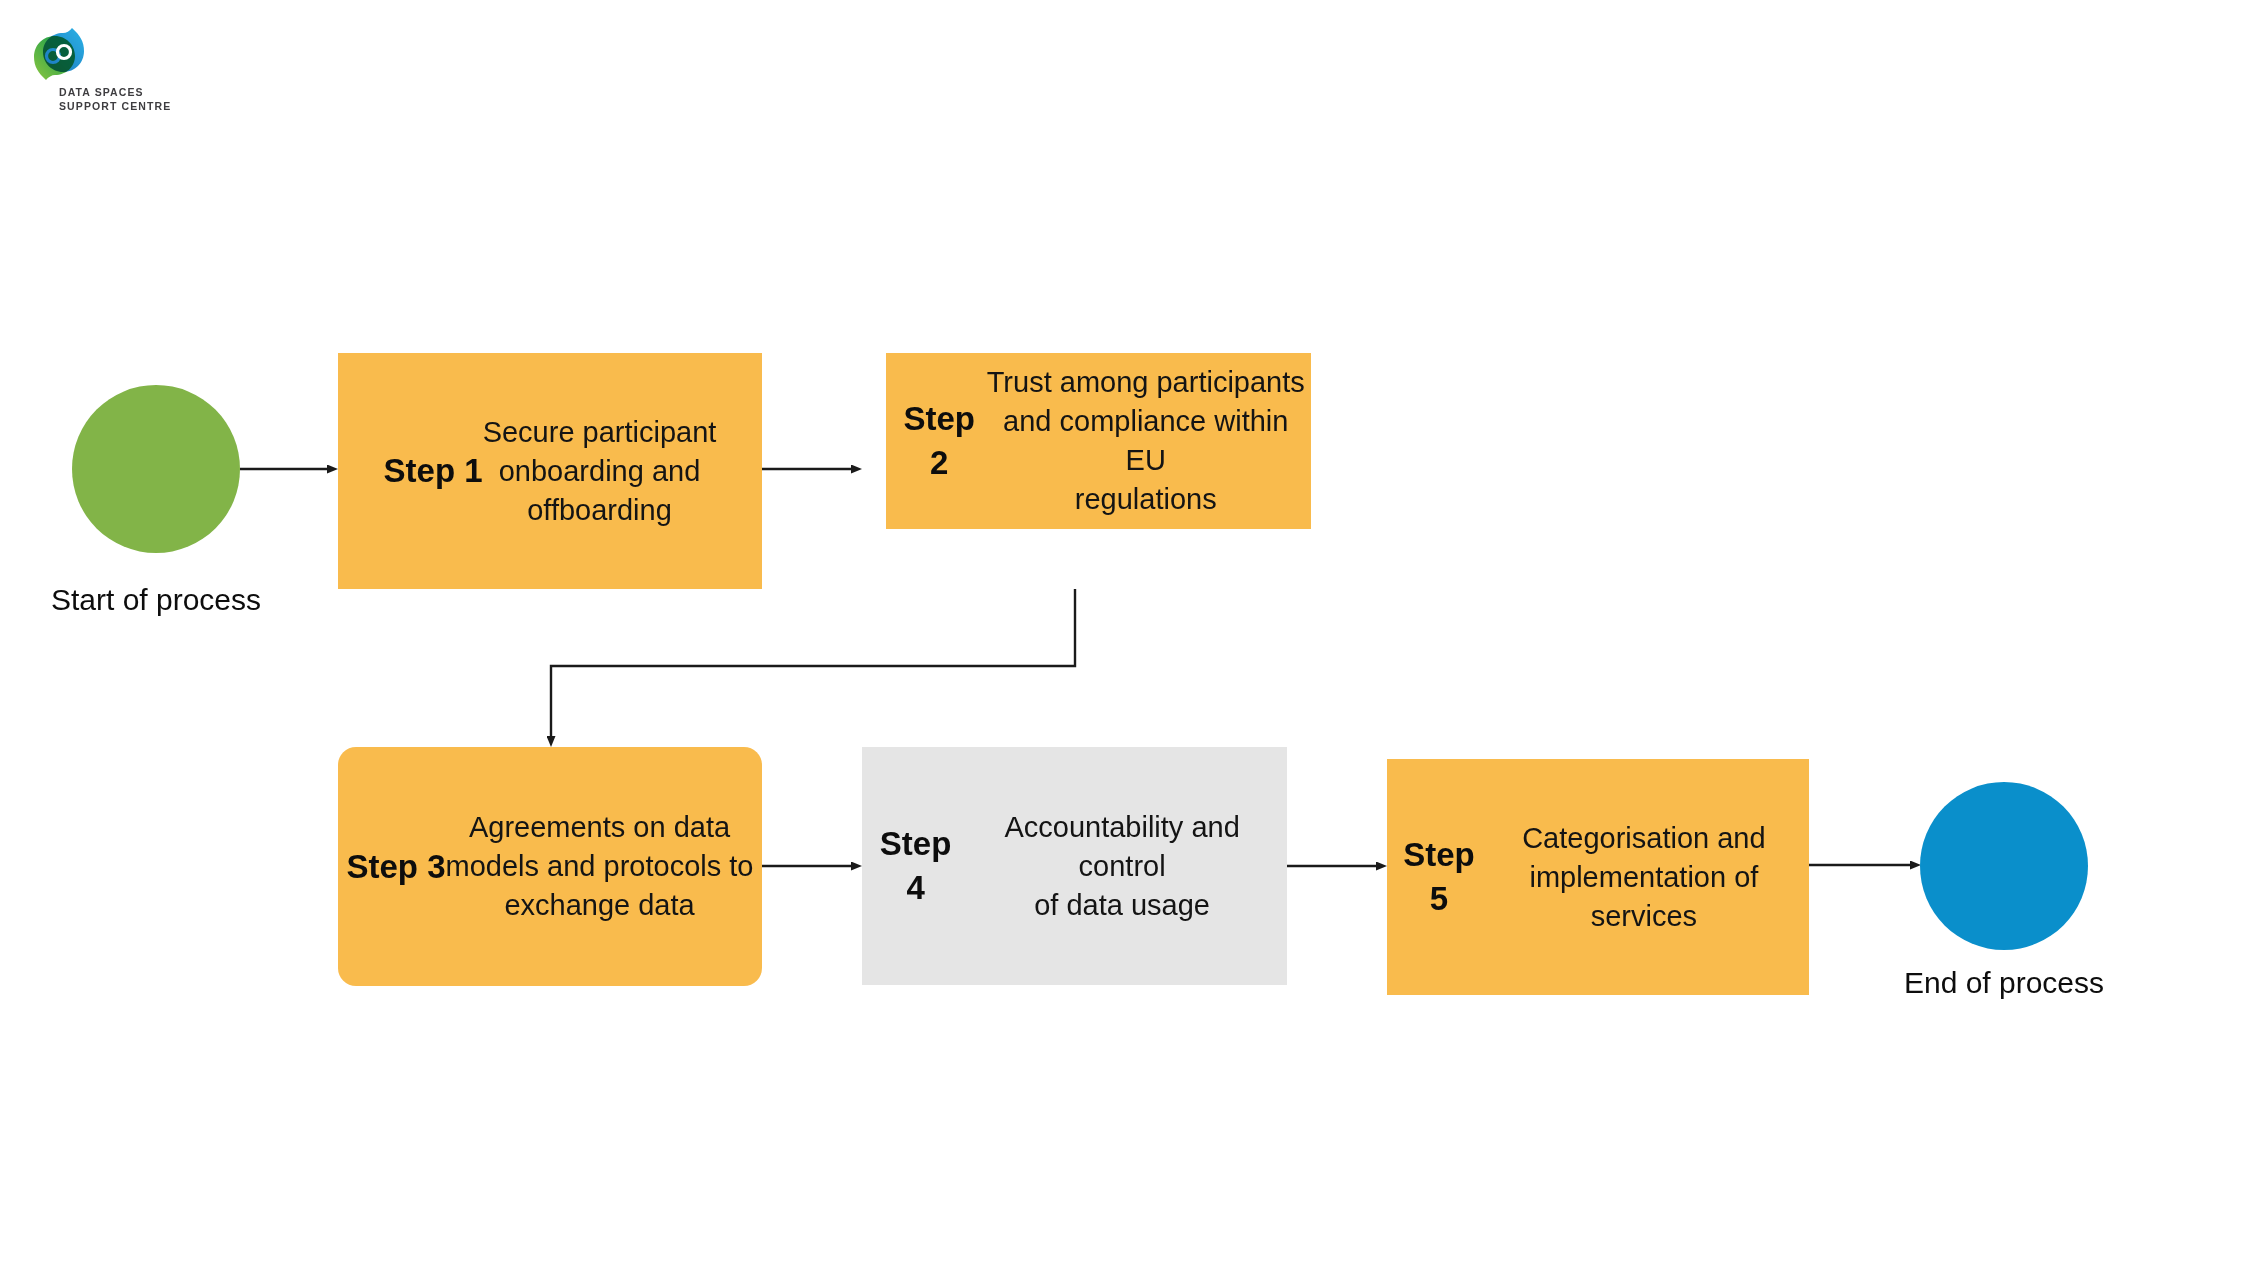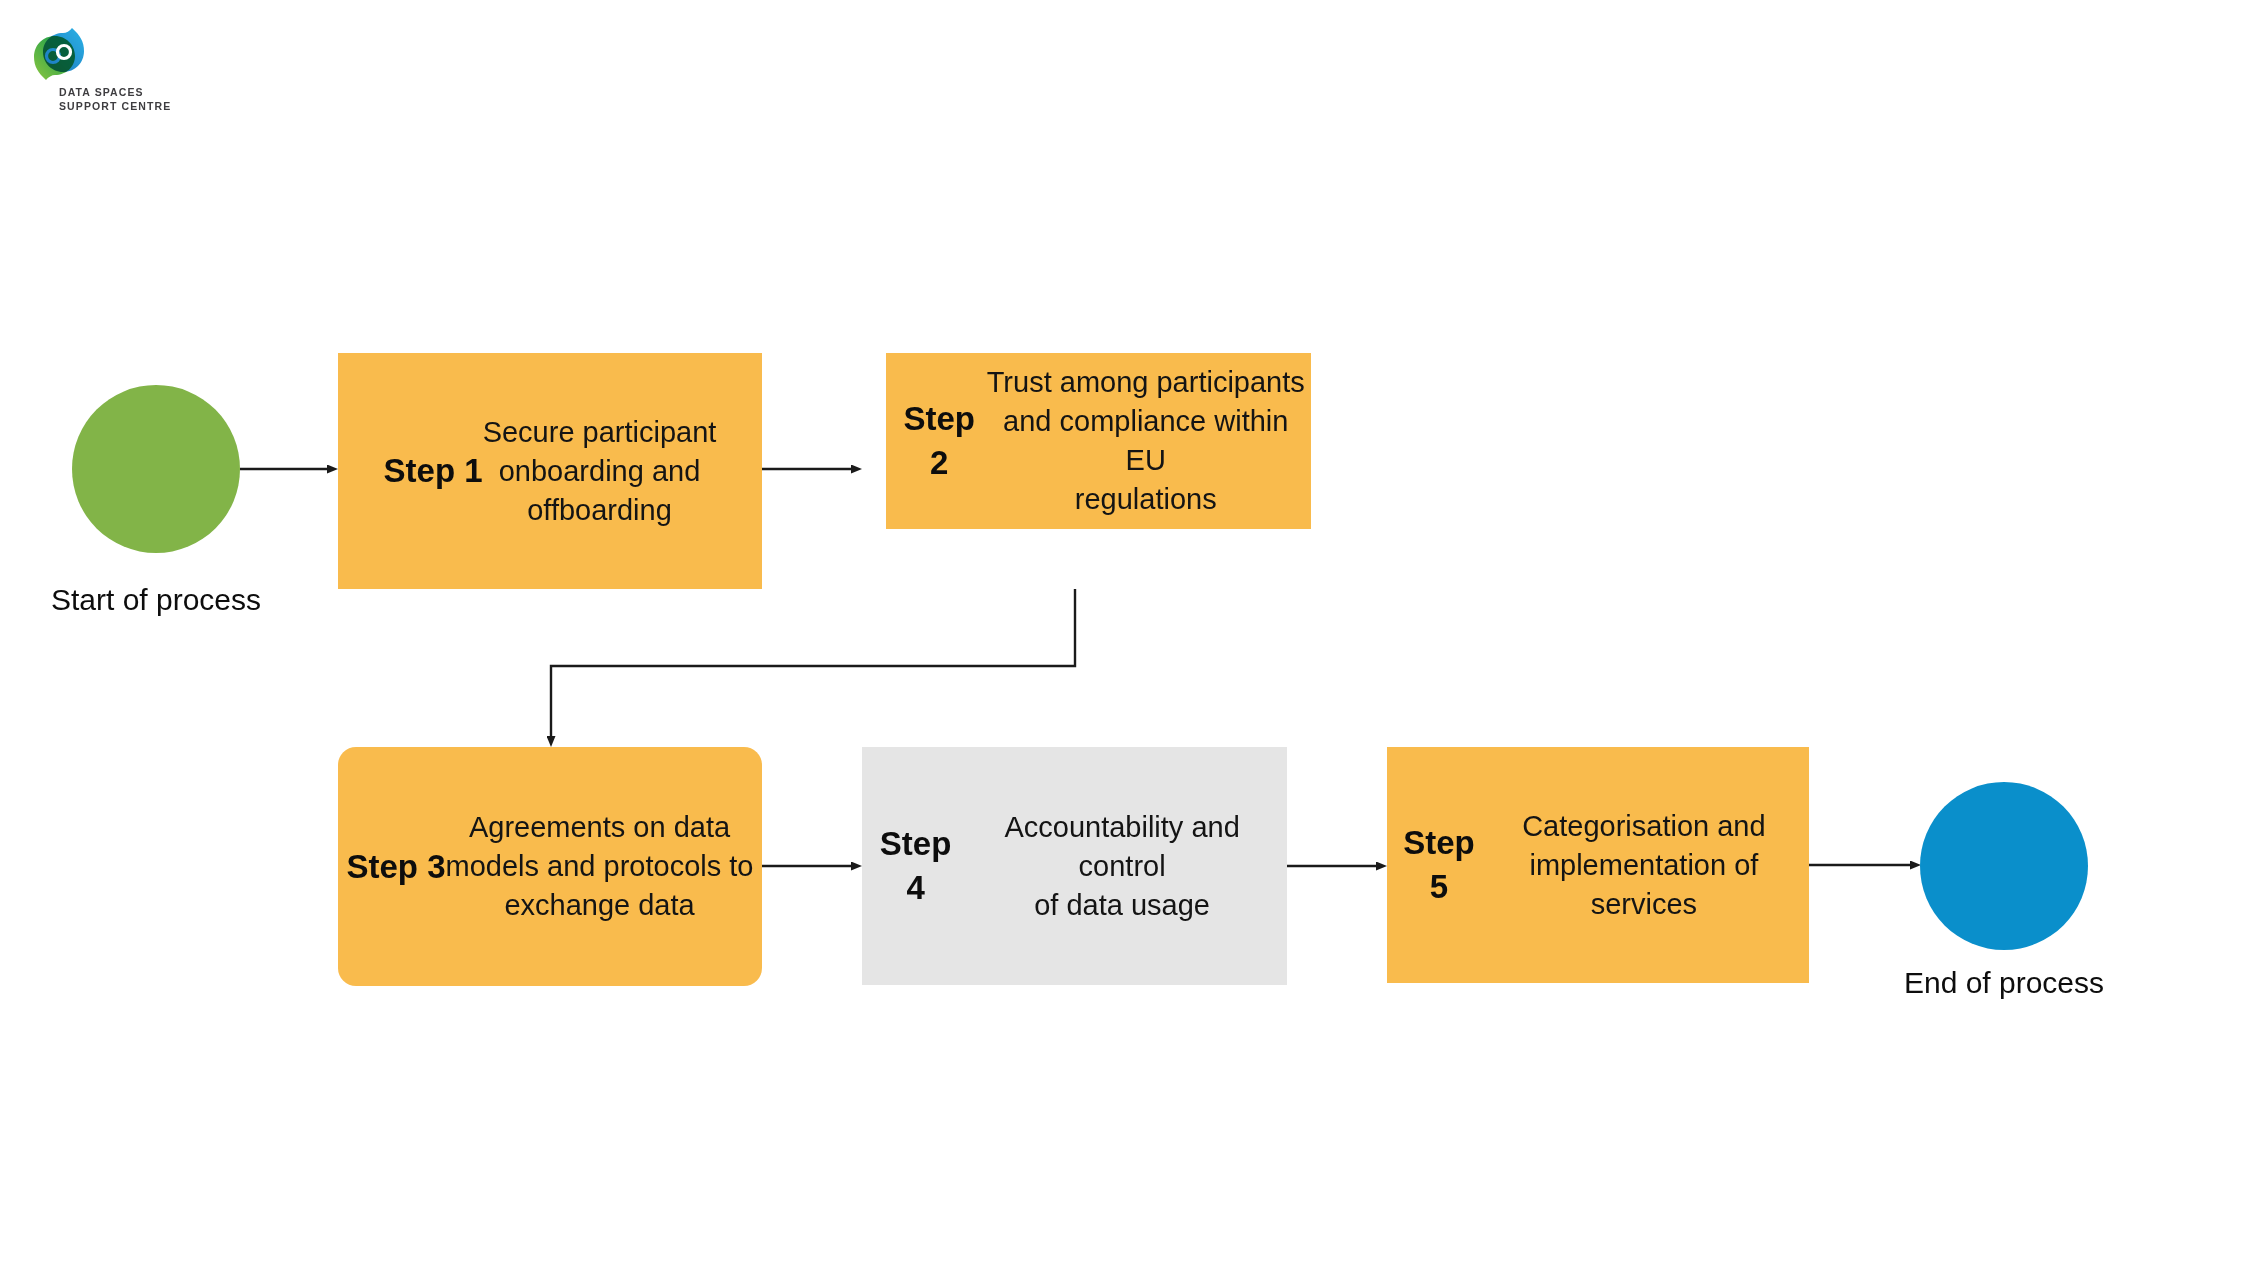"Step 5" div.step-box { margin-top: none -> 12px }
